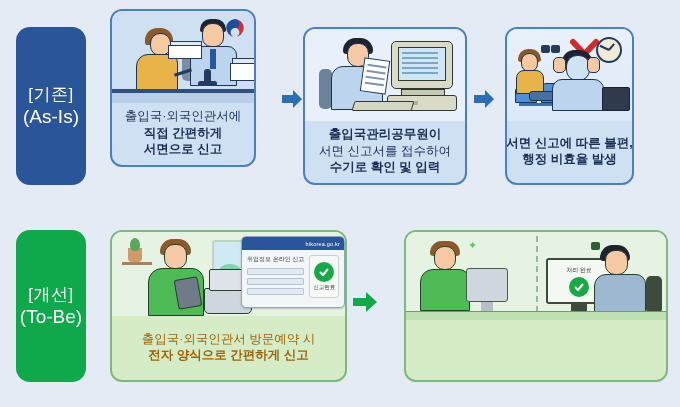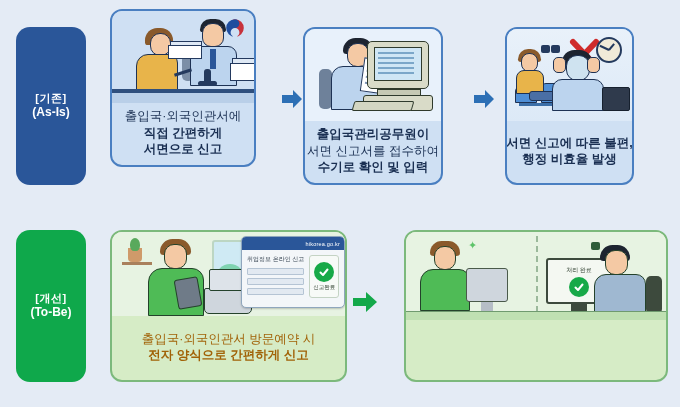"[기존]" .row-label .lbl-ko { font-size: 11px -> 17px; font-weight: bold -> normal }
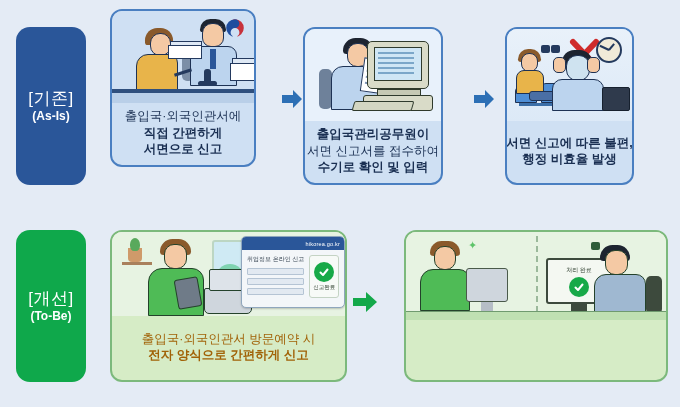"(As-Is)" .row-label .lbl-en { font-size: 12px -> 19px; font-weight: bold -> normal }
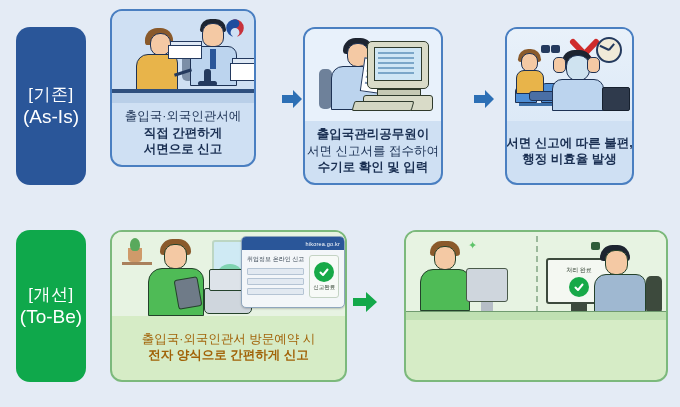"출입국관리공무원이" #panel-manual { width: 140px -> 164px }
